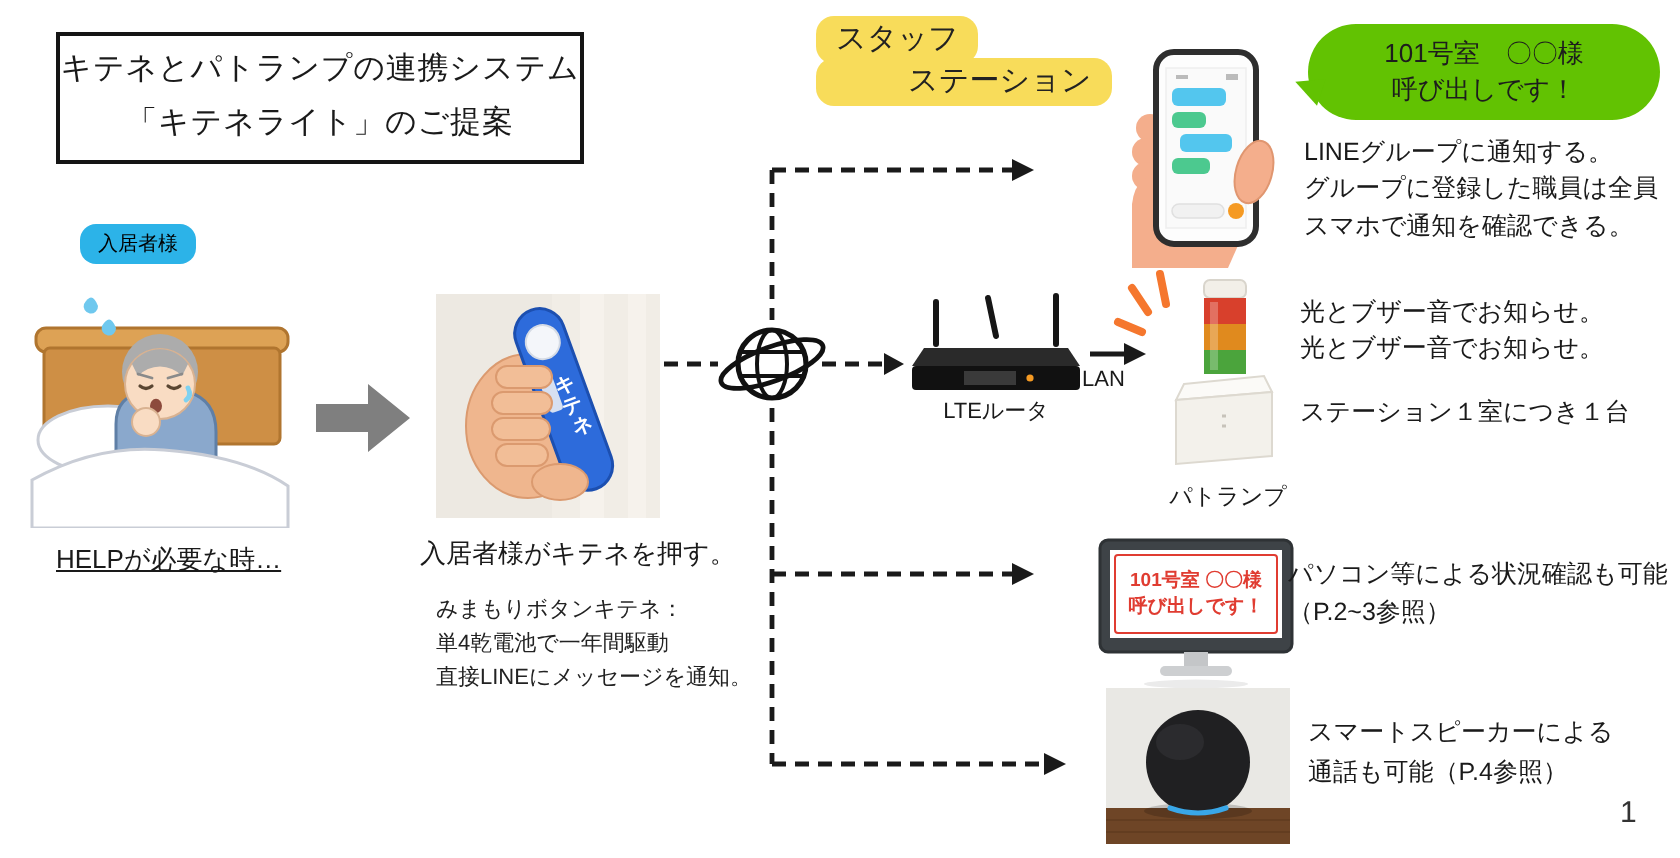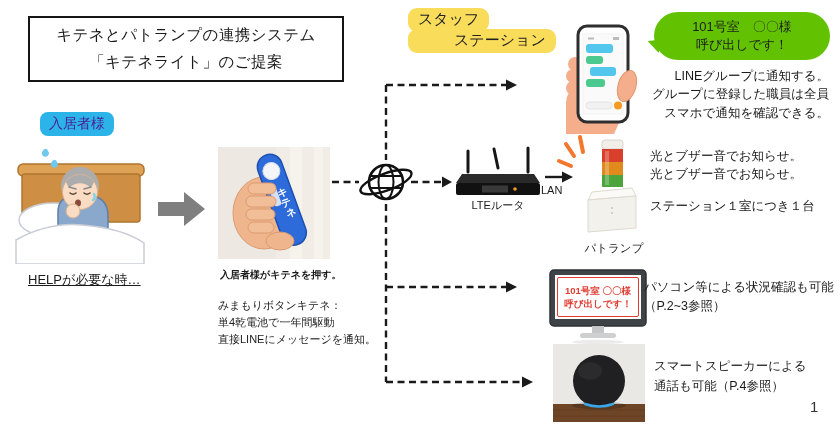"キテネとパトランプの連携システム" .title-box { width: 316px -> 264px }
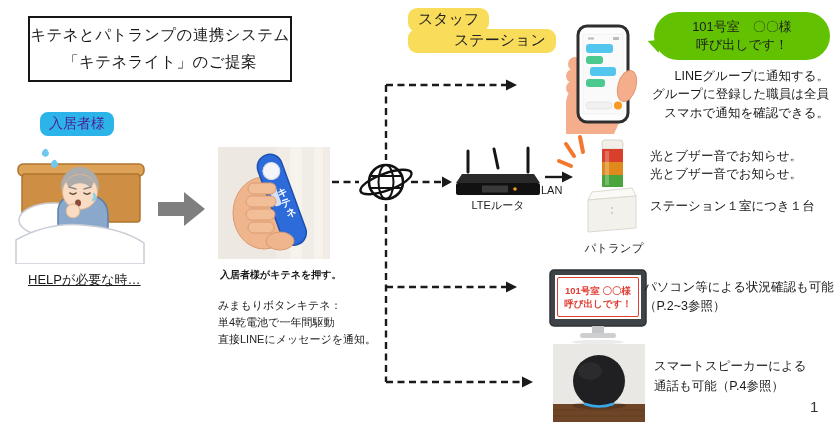"LINEグループに通知する。" .line-note { text-align: right -> none }
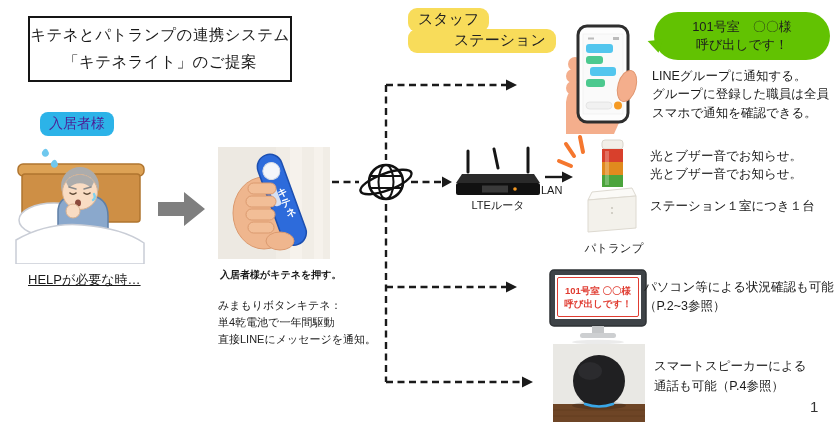"入居者様" .resident-label span { color: #4c1d95 -> #000000; font-size: 14px -> 10px }
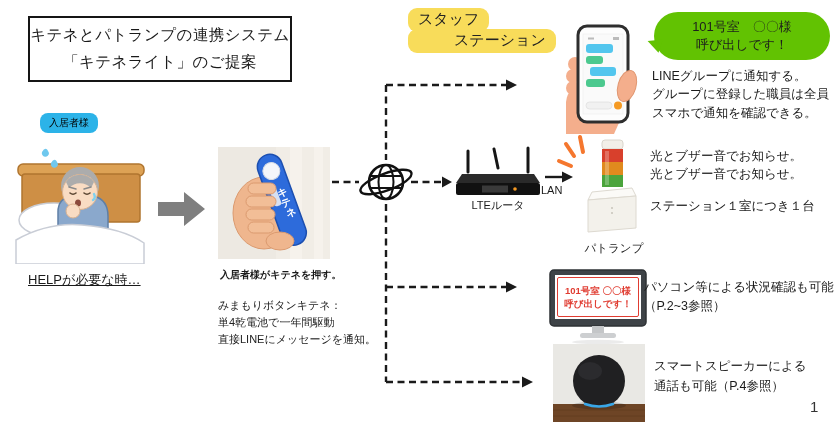"入居者様がキテネを押す。" .press-text { font-size: 10px -> 13px; font-weight: bold -> none; left: 220px -> 210px }
